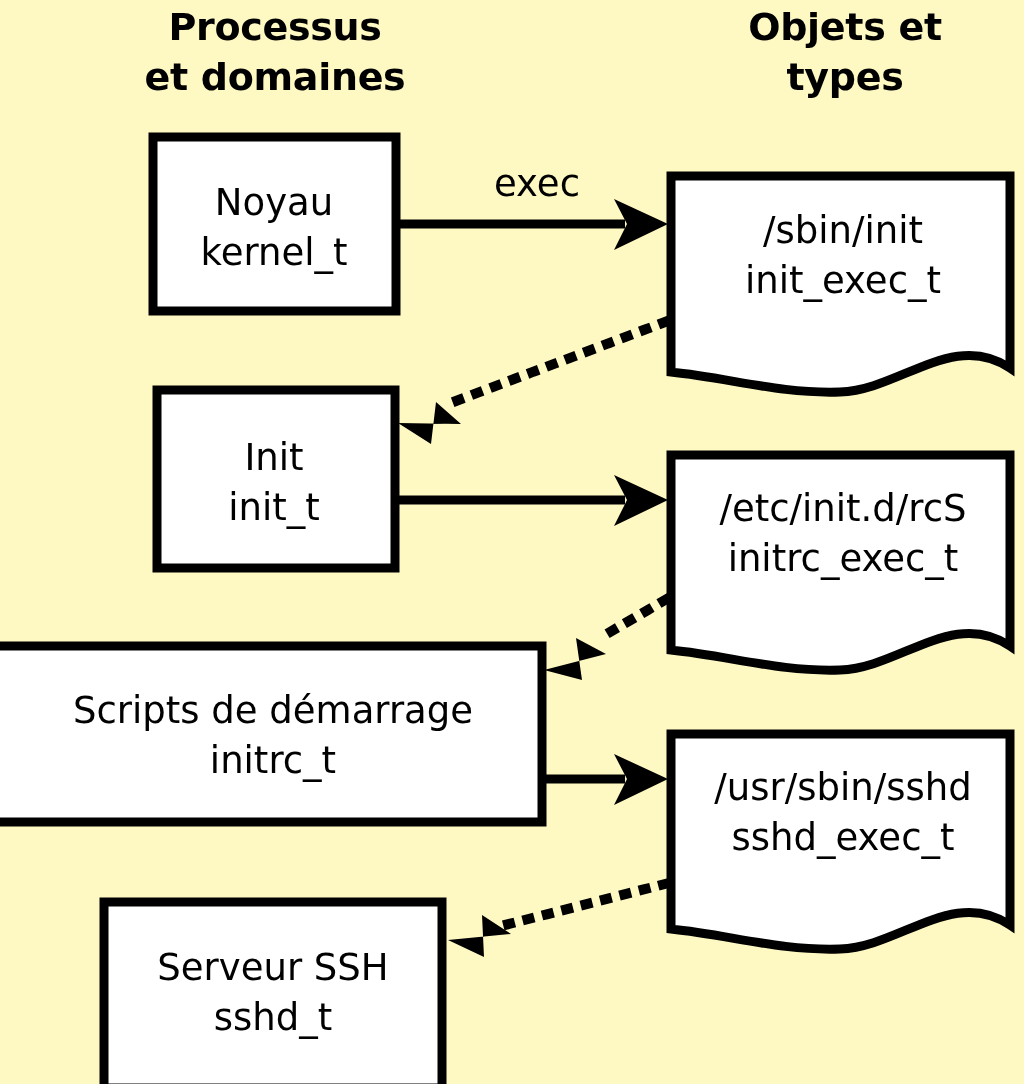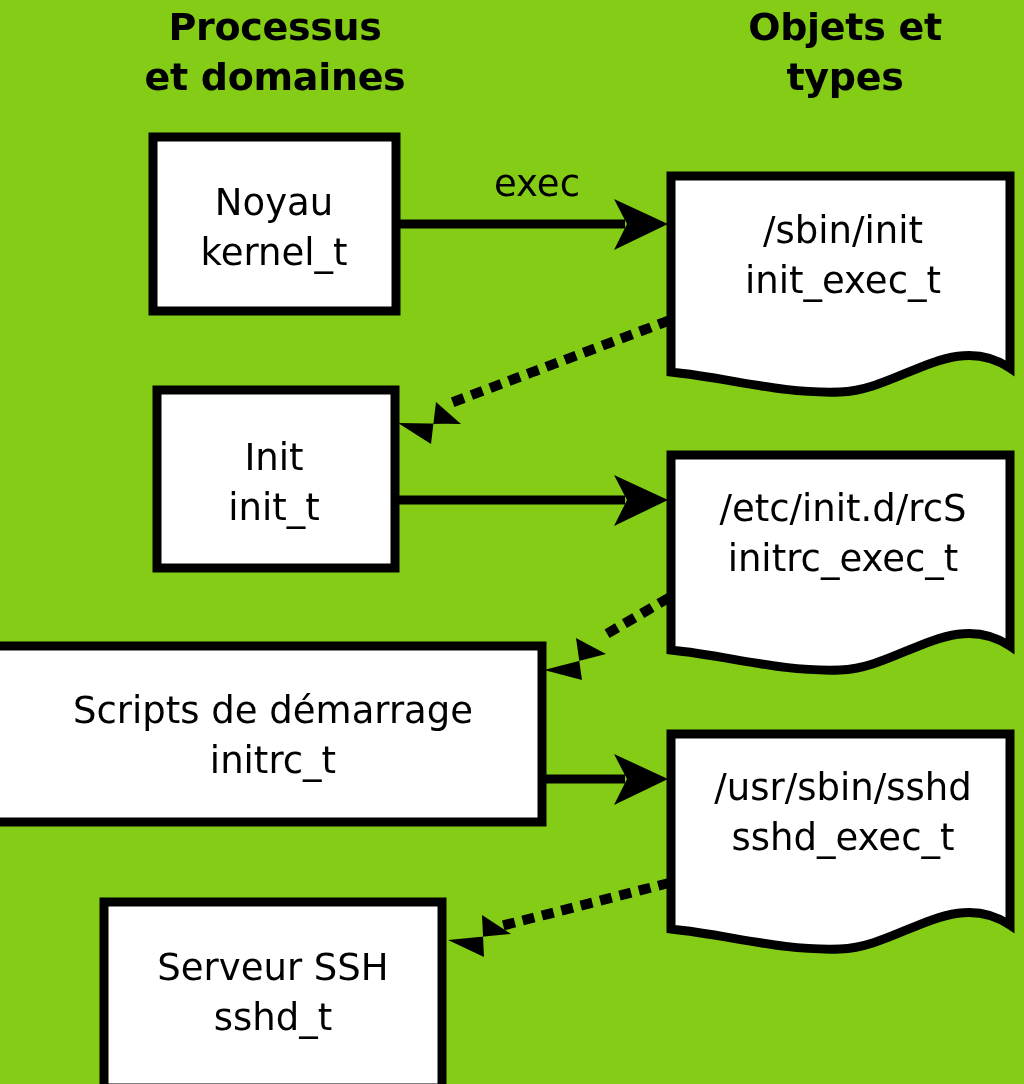"Processus" #diagram-root { background: #84cc16 -> #fef9c3 }
